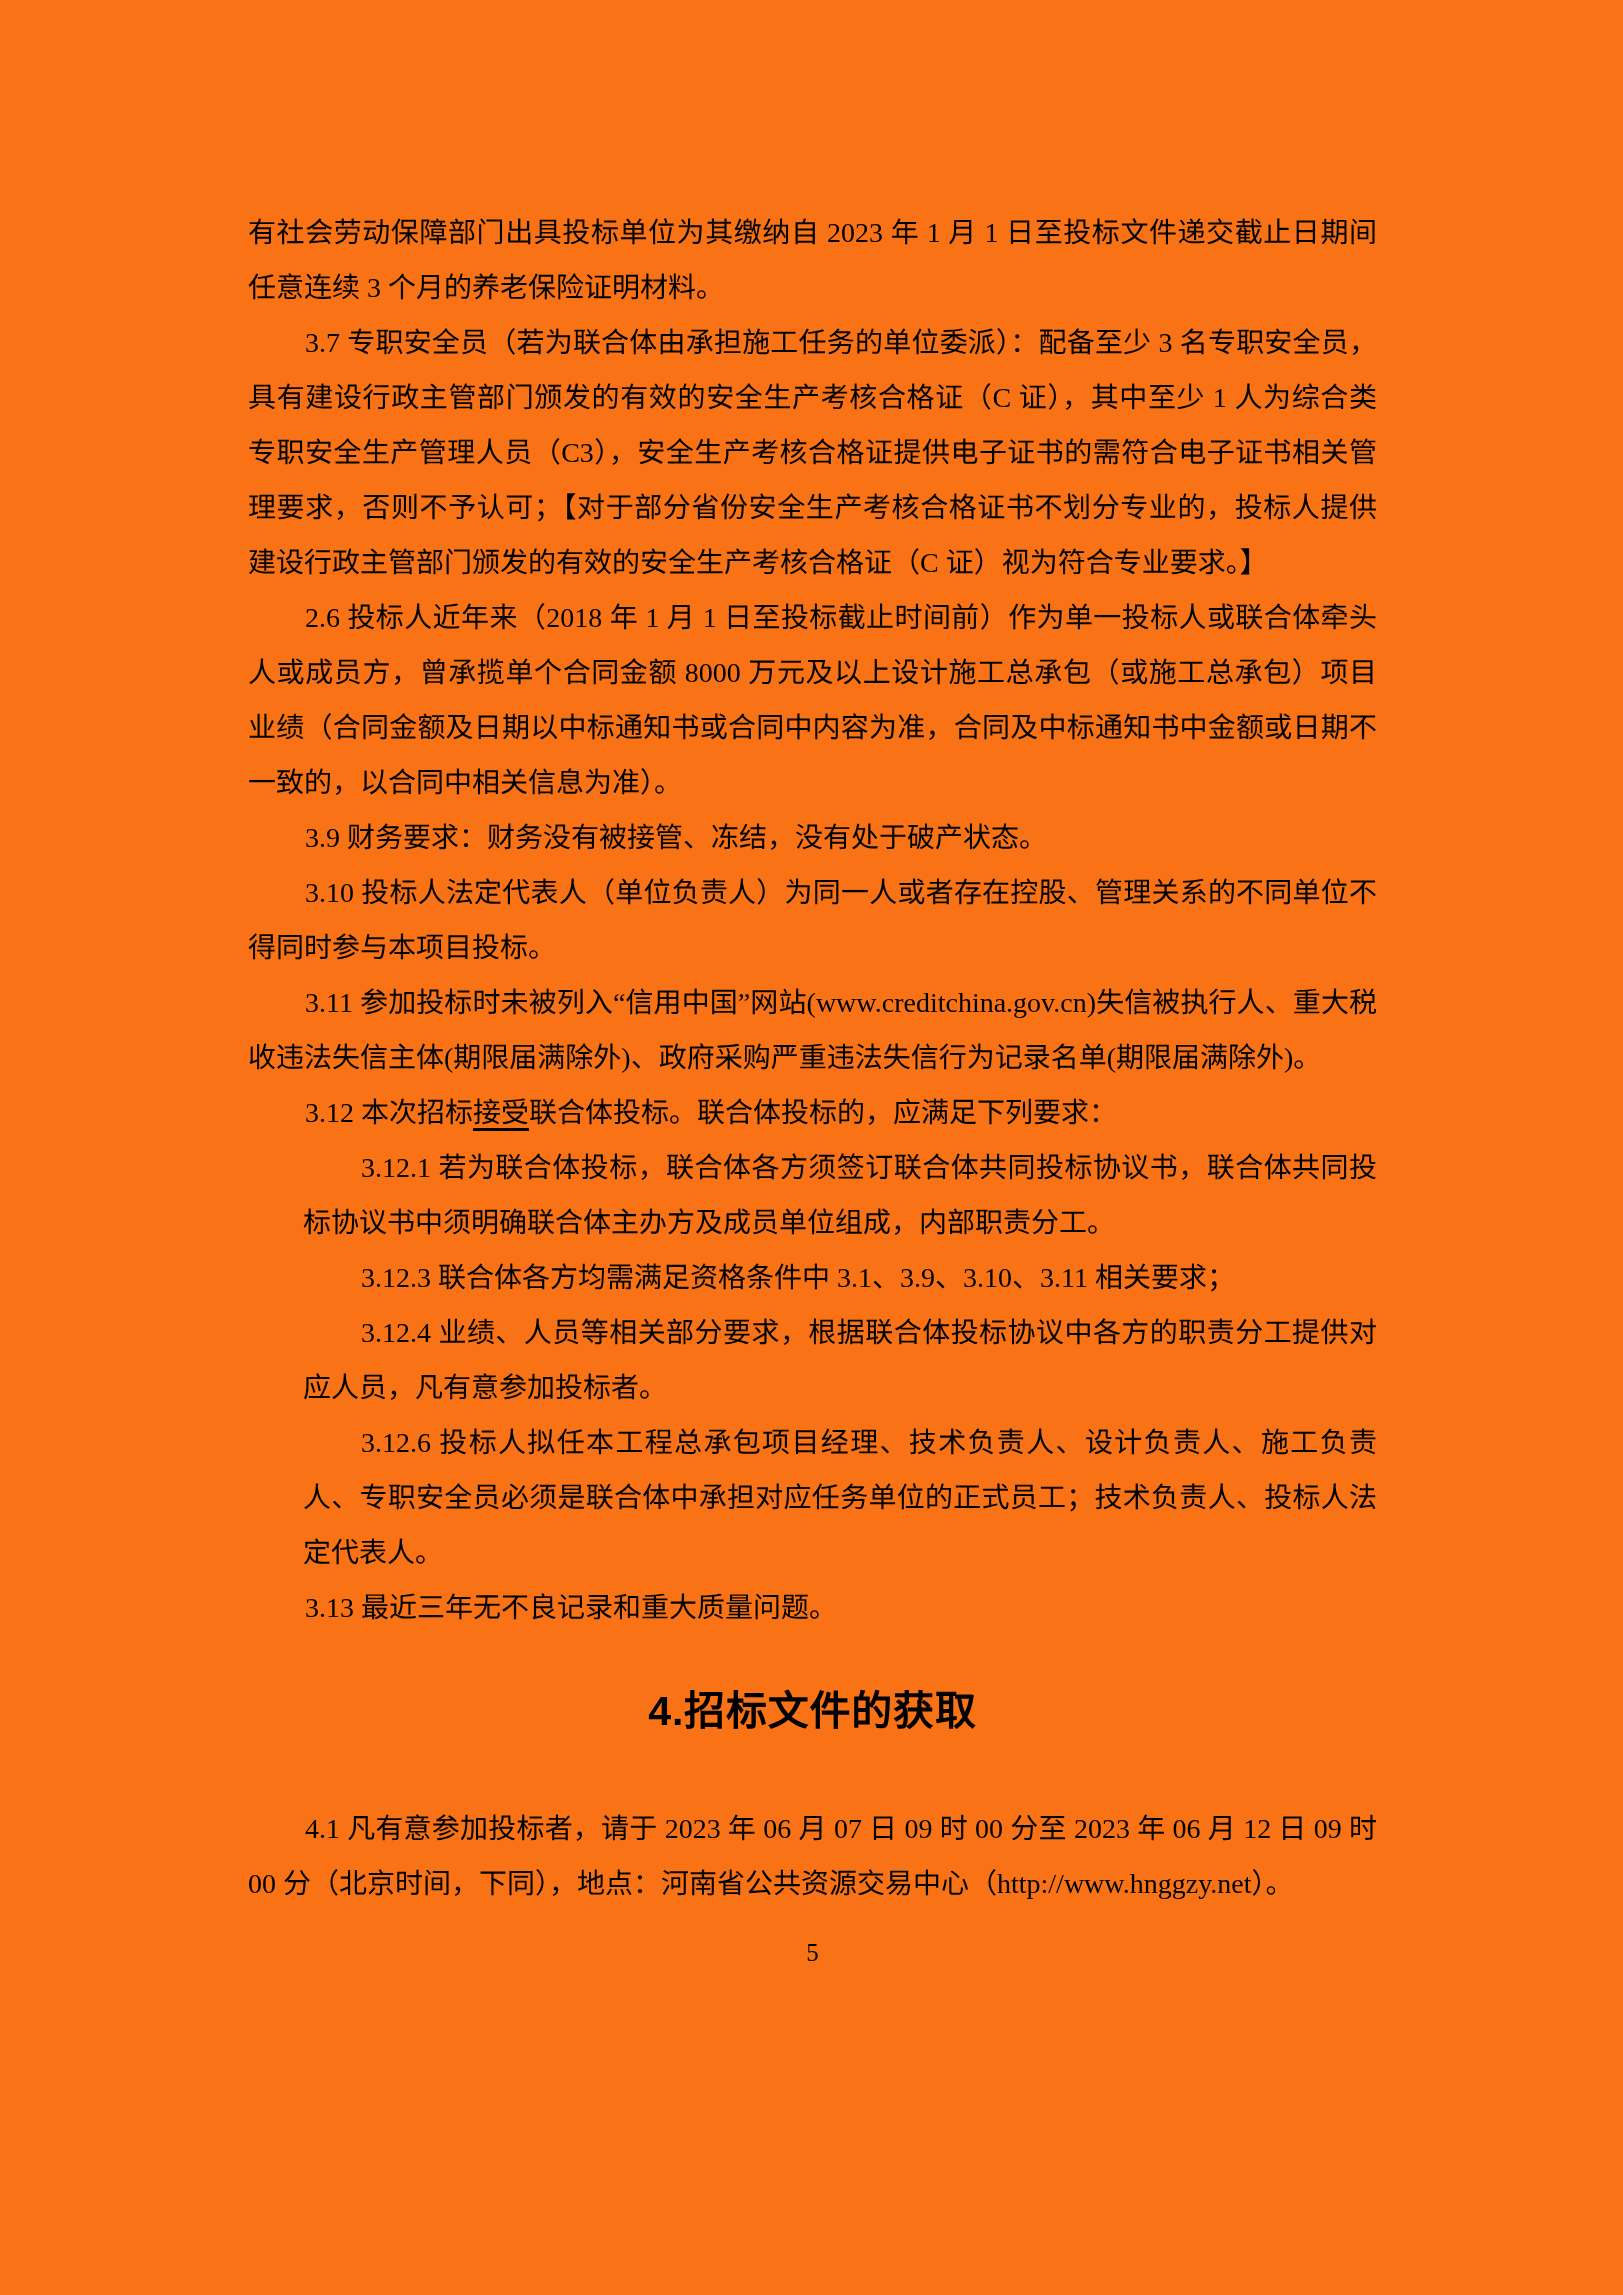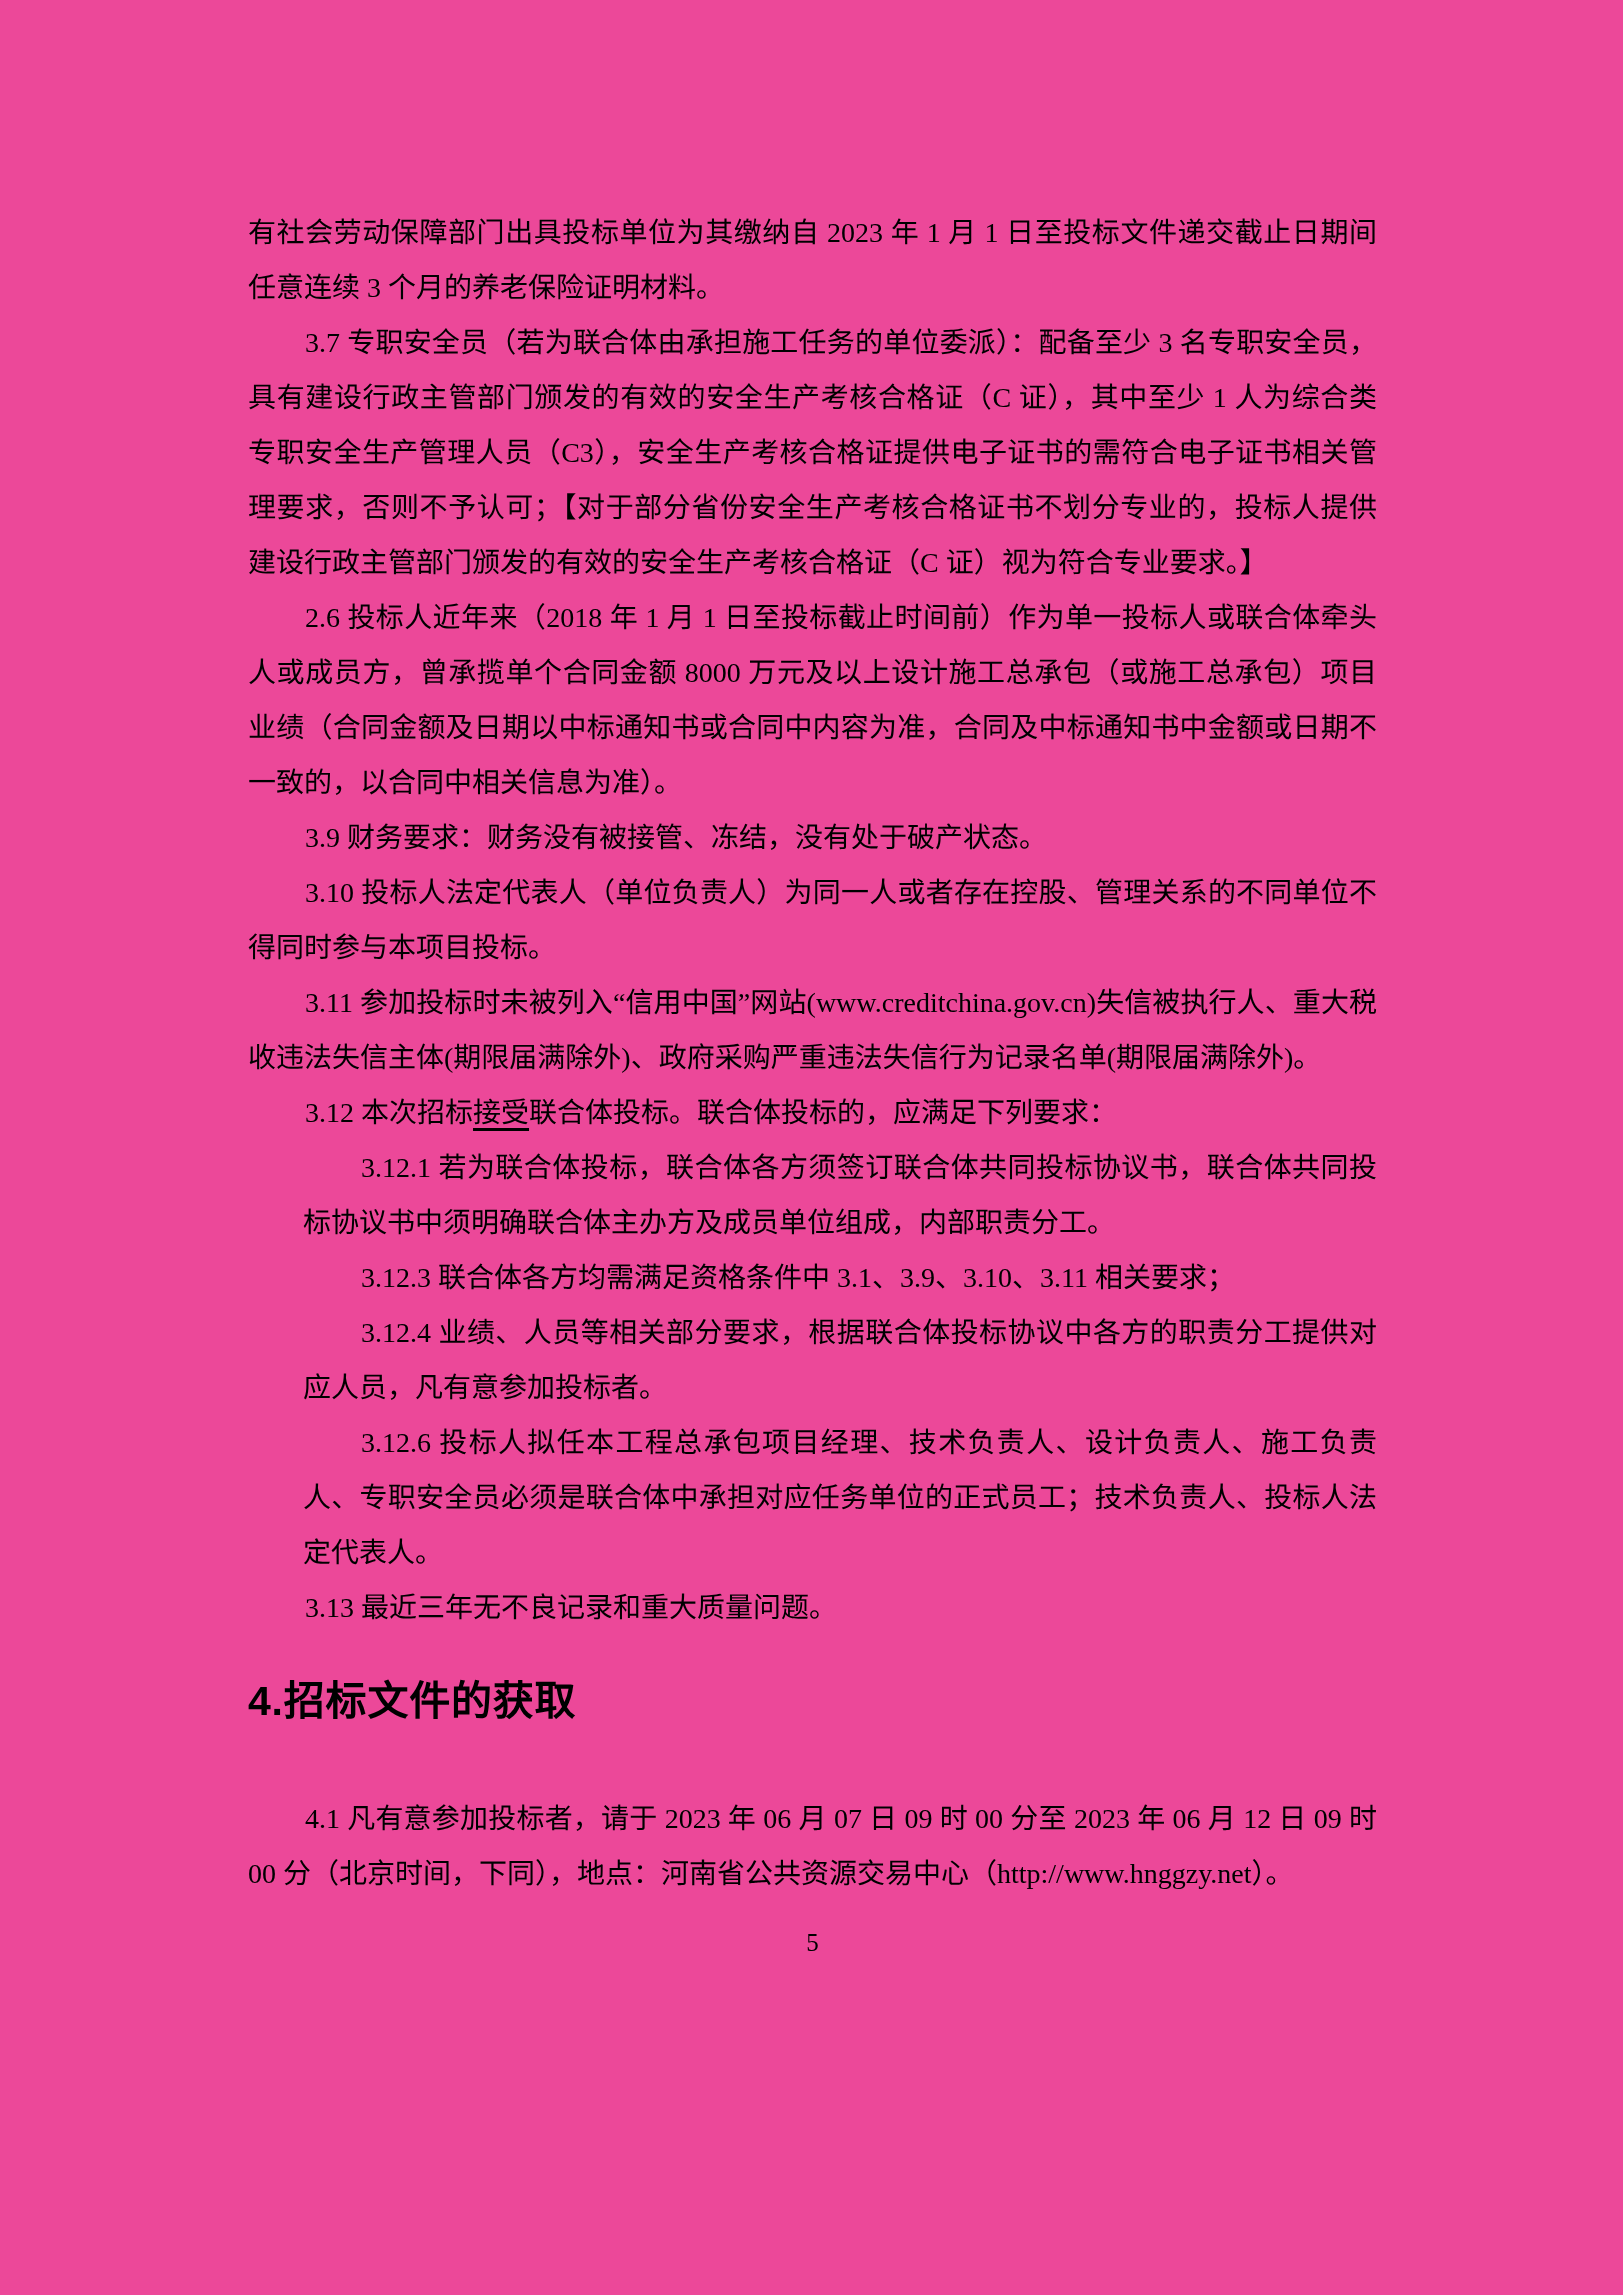"有社会劳动保障部门出具投标单位为其缴纳自 2023 年 1 月" .page { background: #ec4899 -> #f97316 }
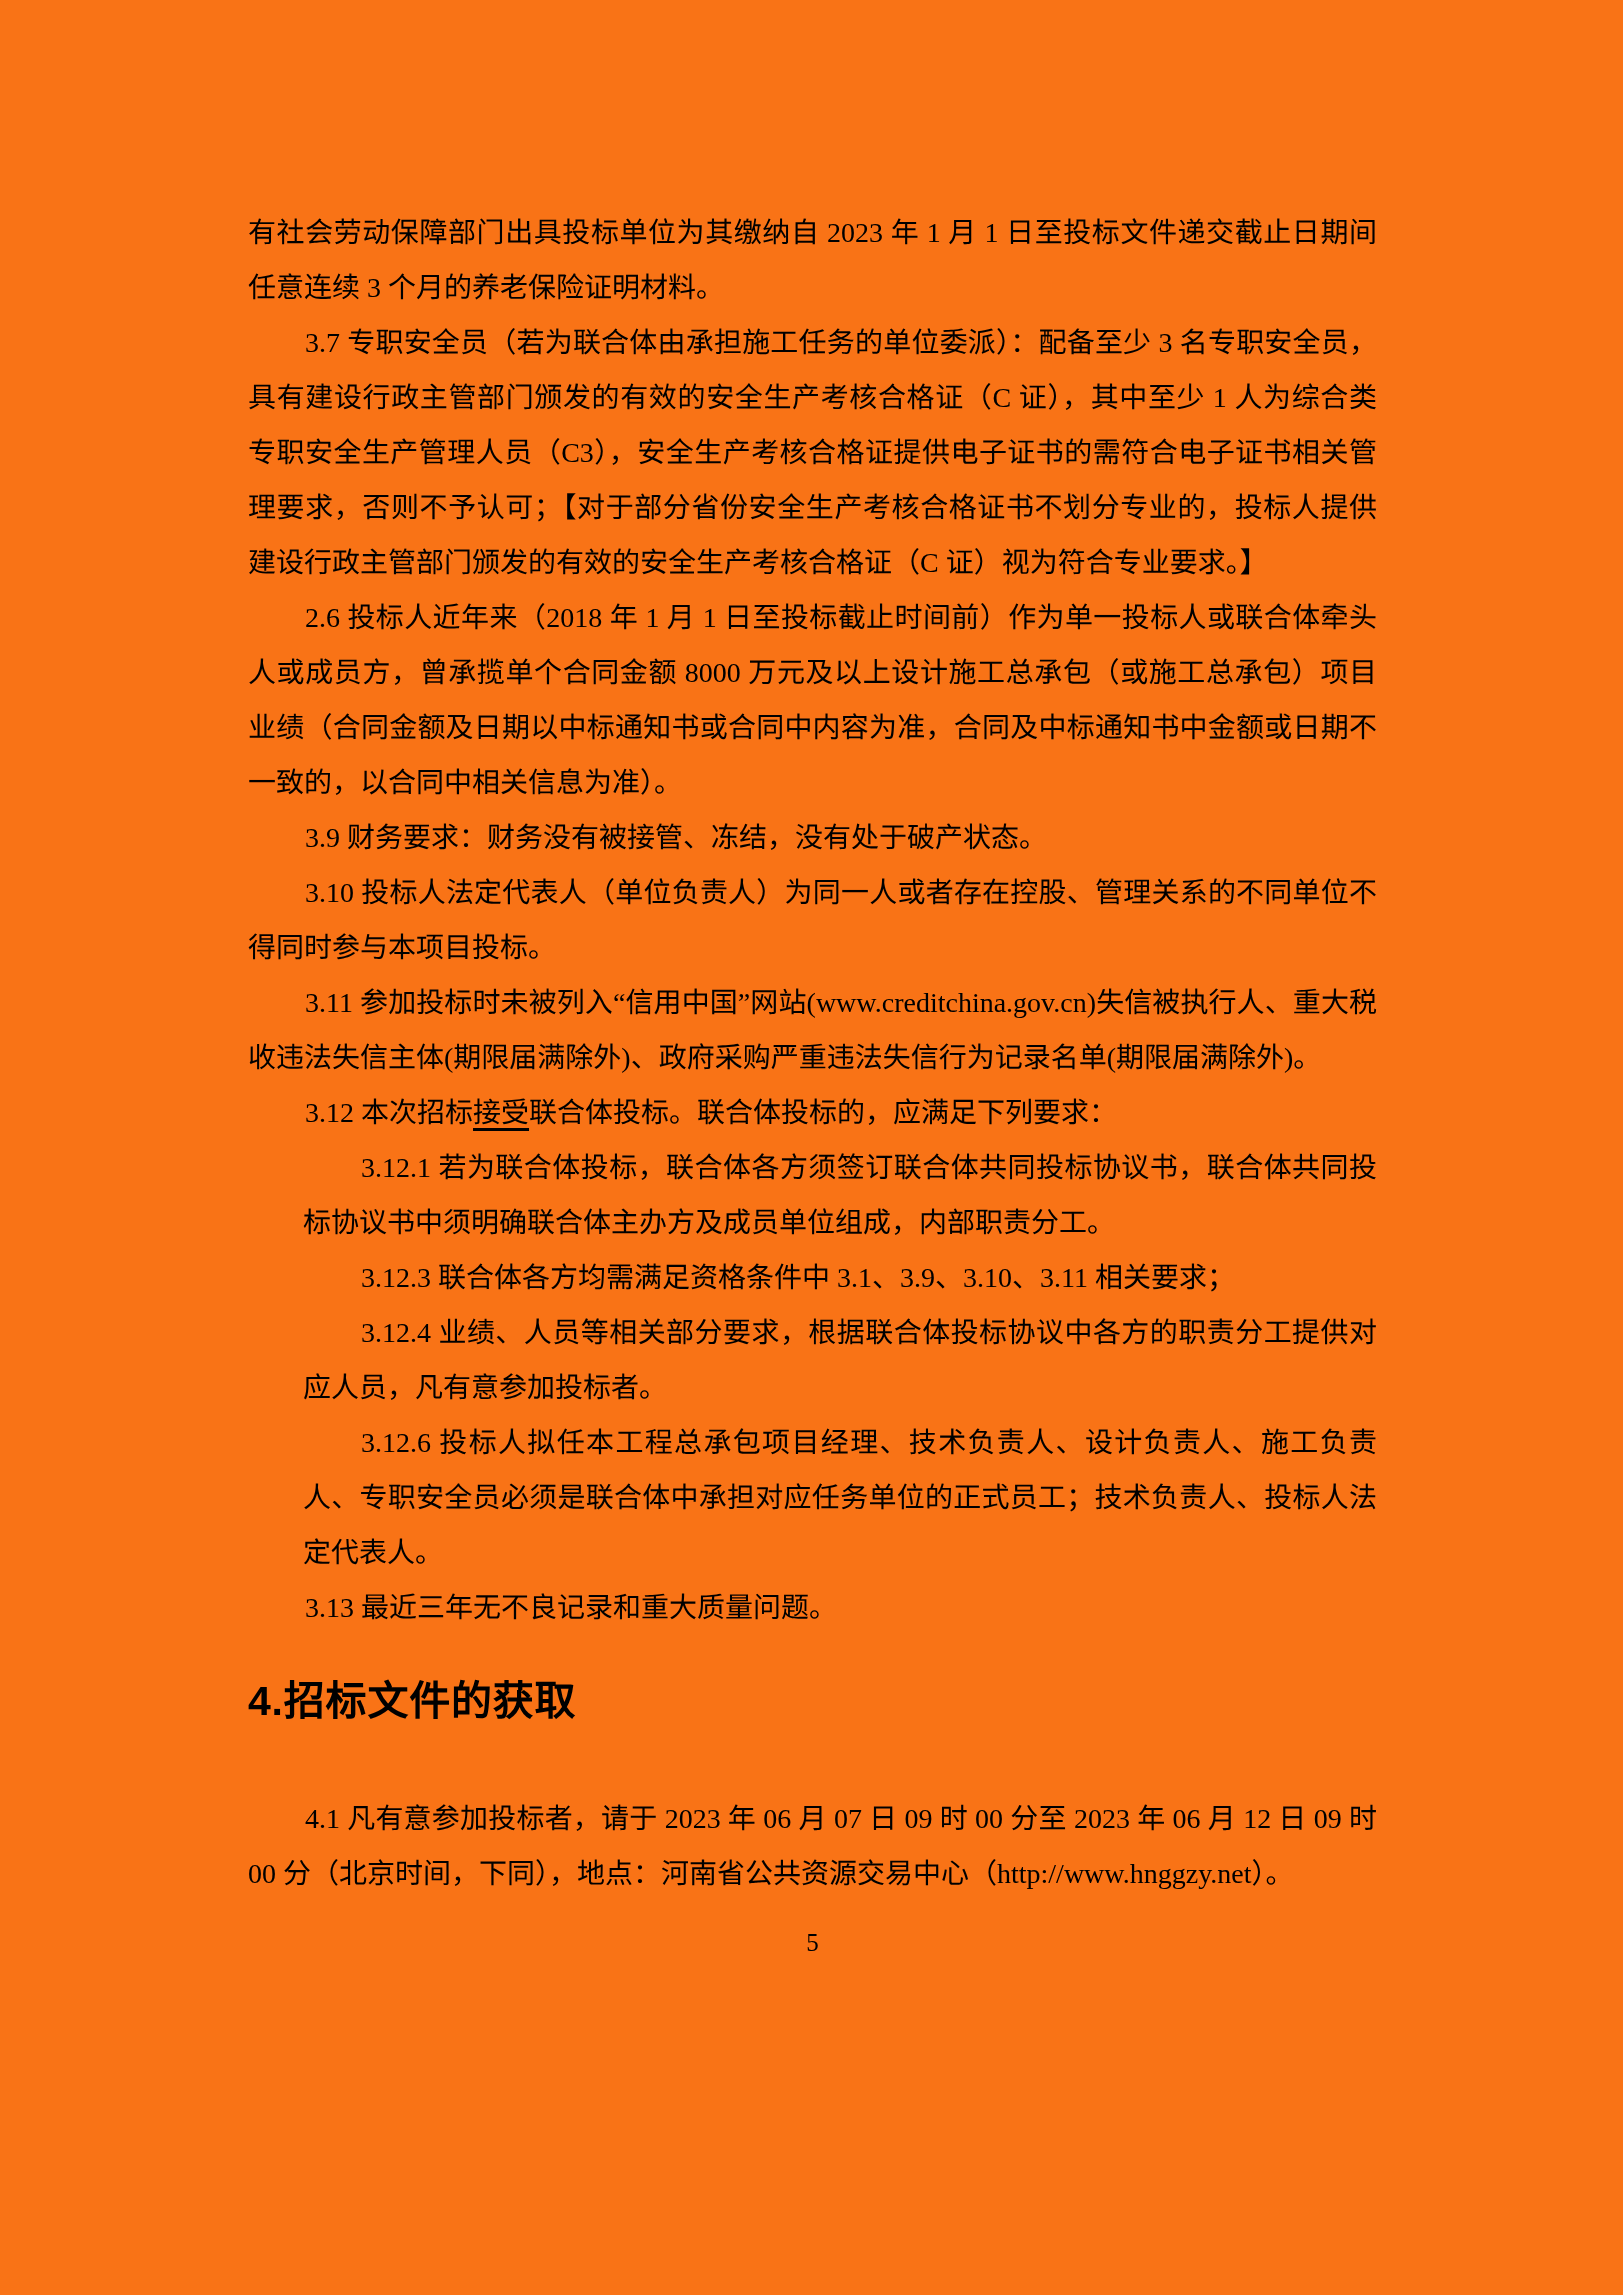"4.招标文件的获取" h1.section-heading { margin: 38px 0 62px 0 -> 48px 0 62px 0; text-align: left -> center }
